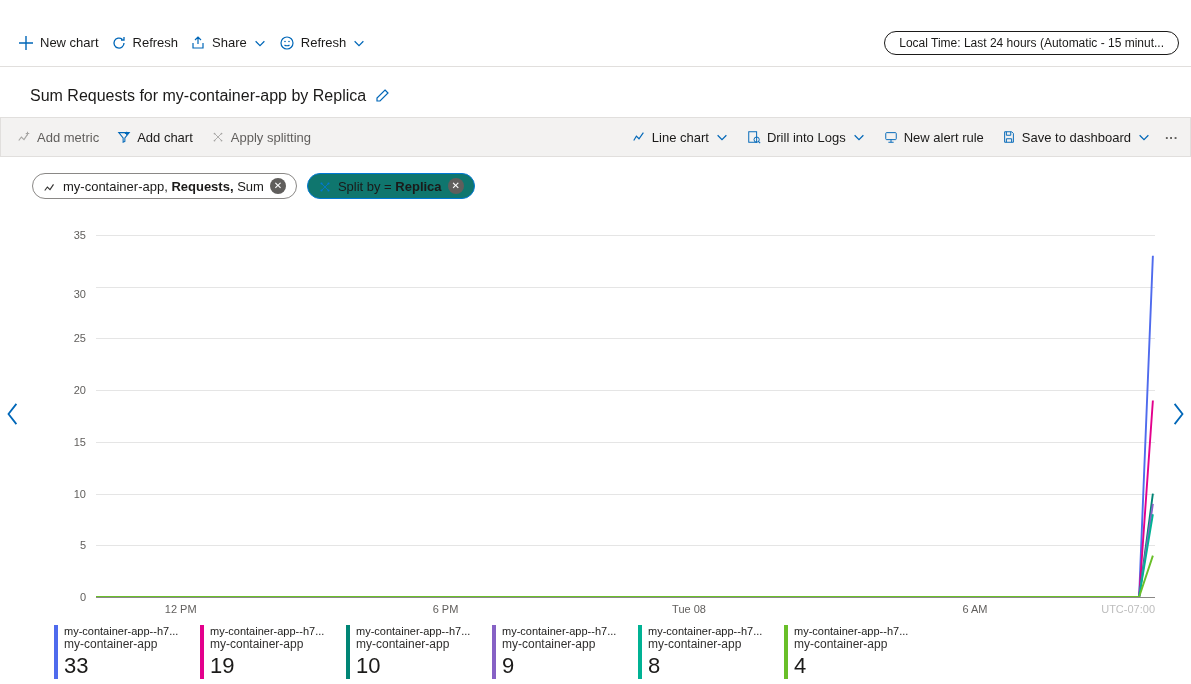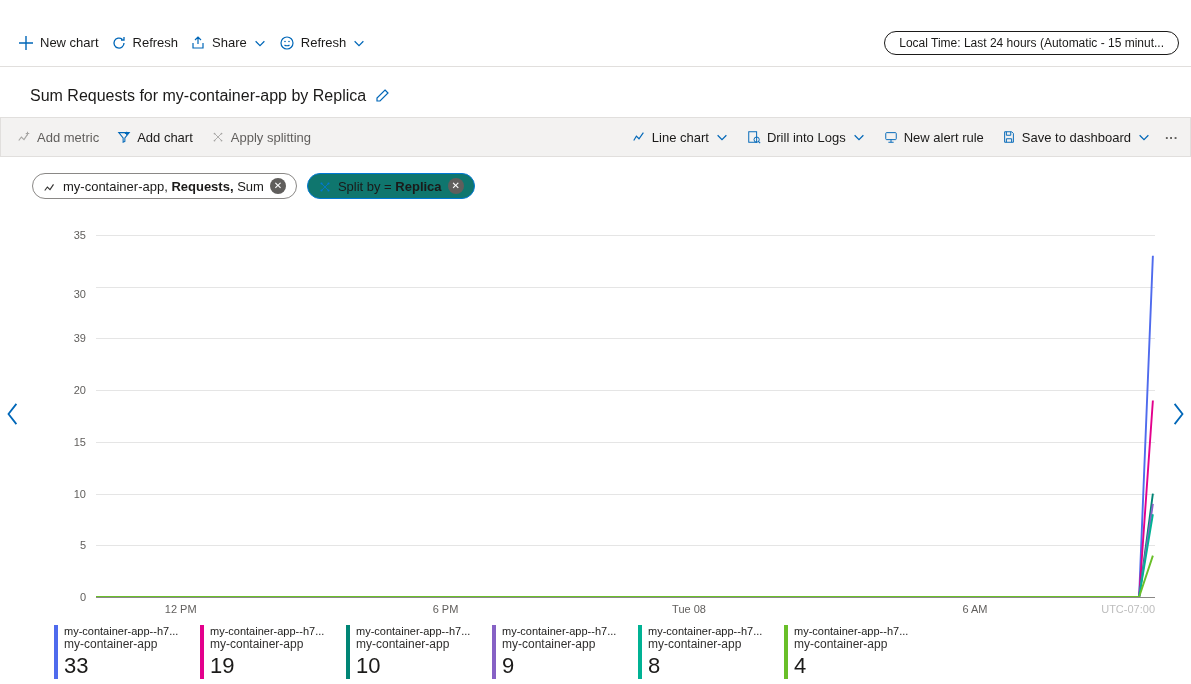"39" span.ytick { text: 39 -> 25 }
